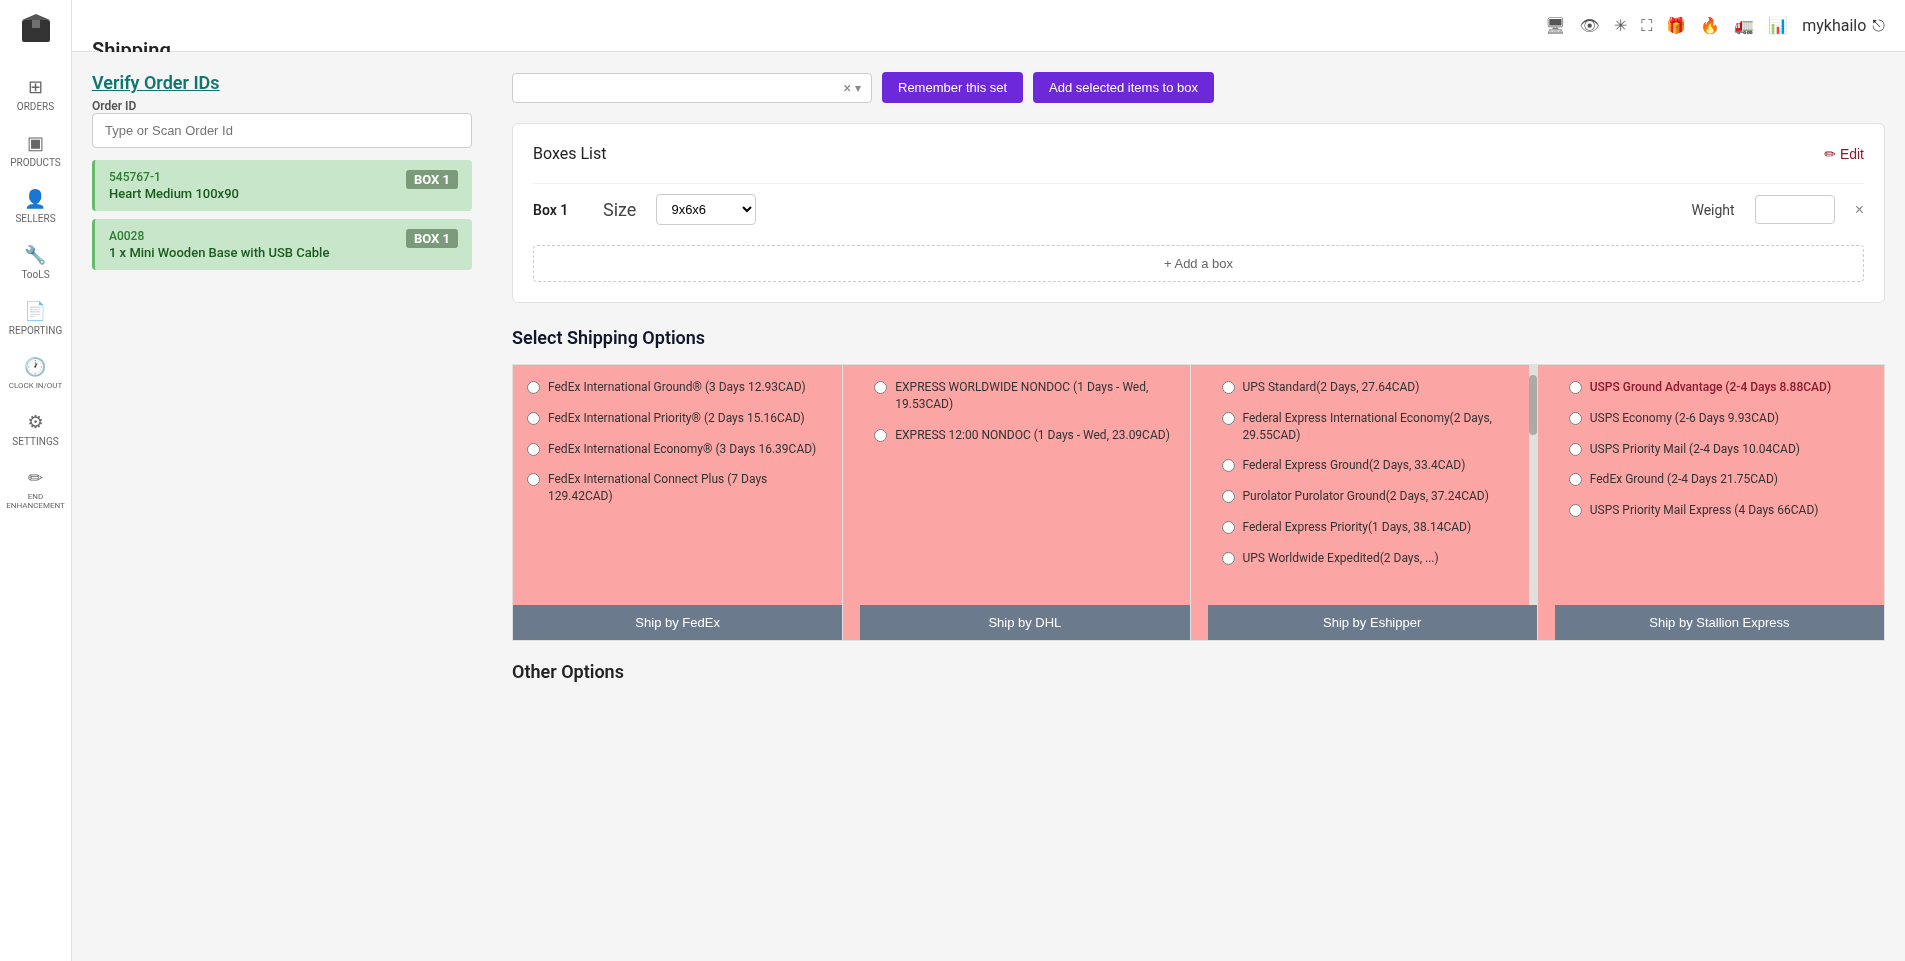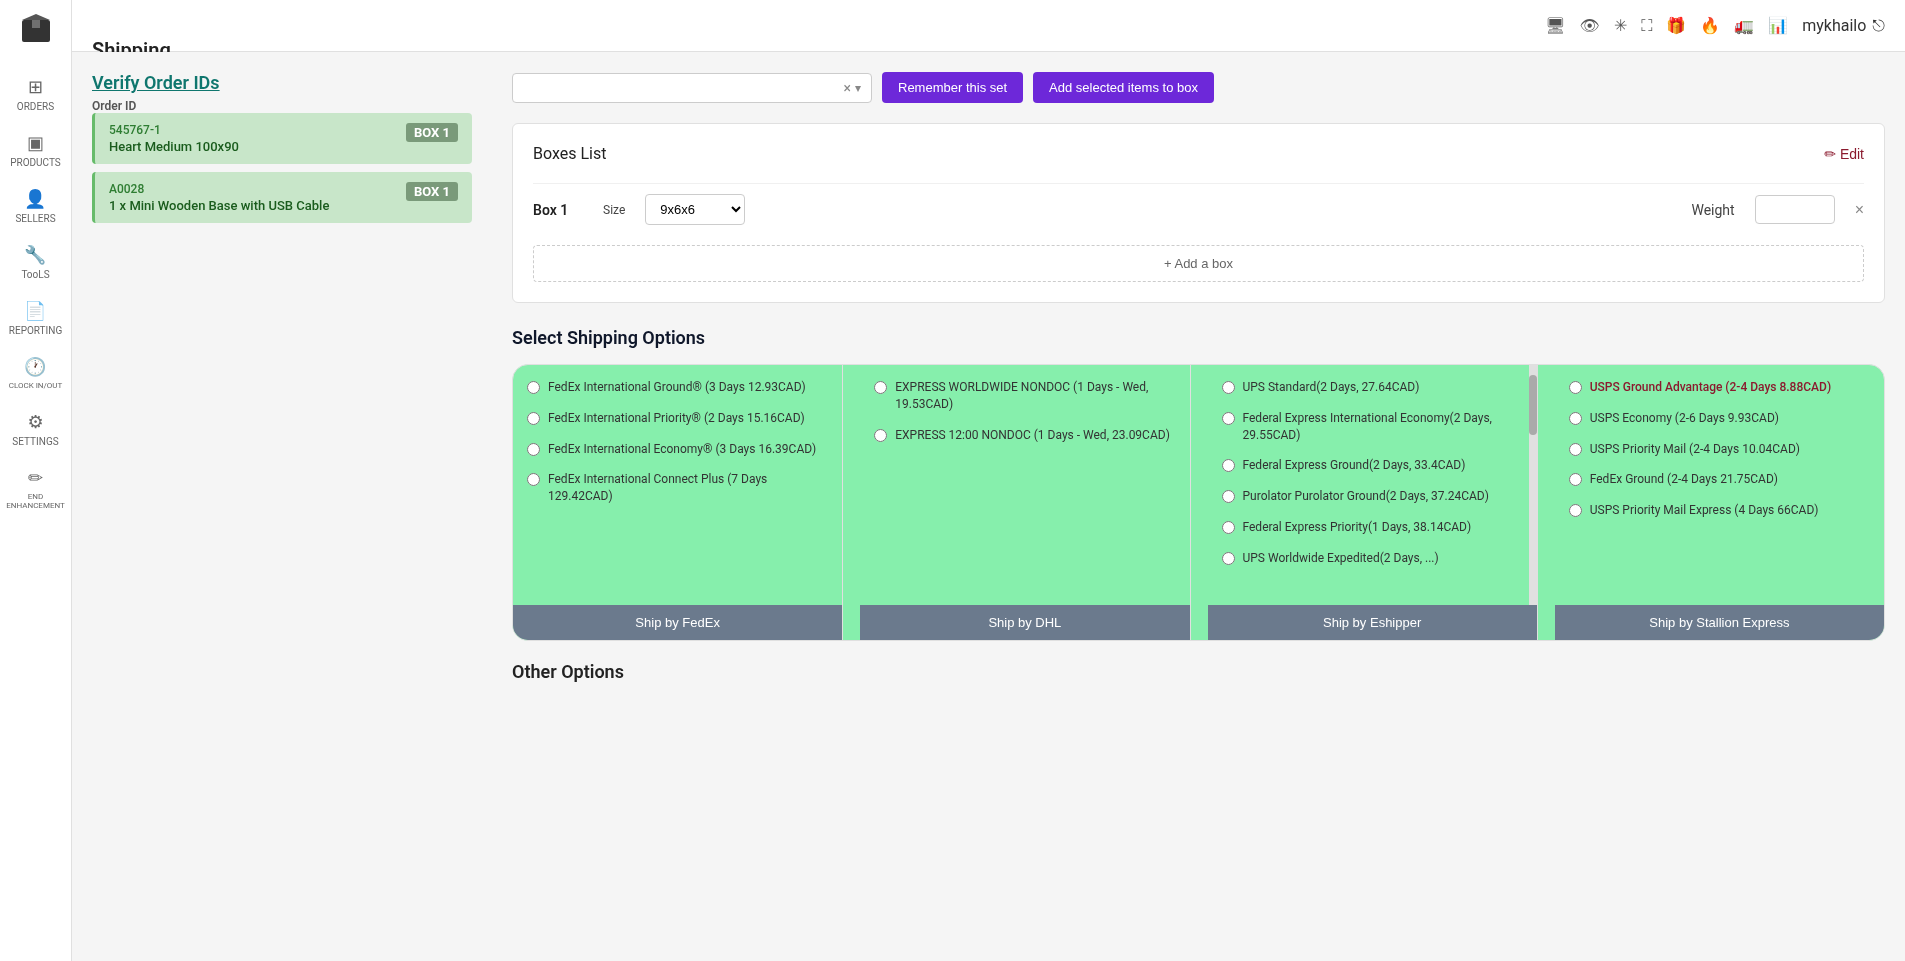"Type or Scan Order Id" input.order-id-input { html: none -> <input> }
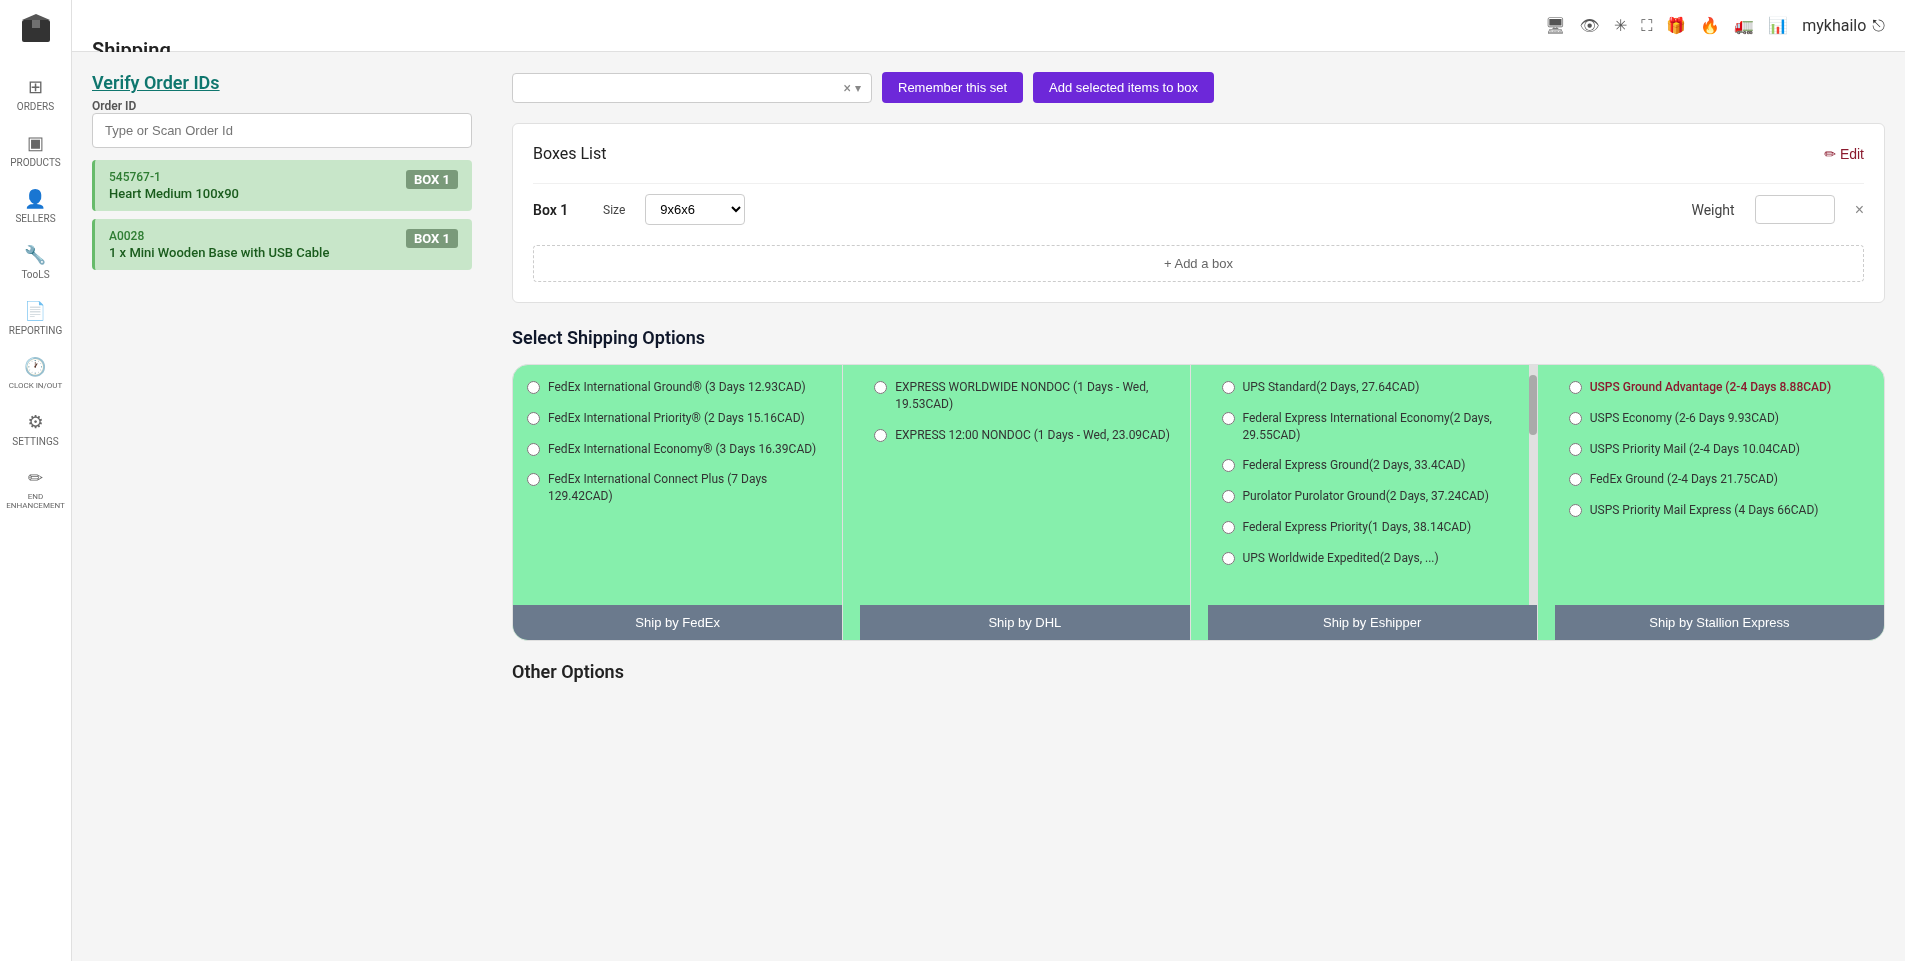"Size" .box-row-size-label { font-size: 12px -> 18px }
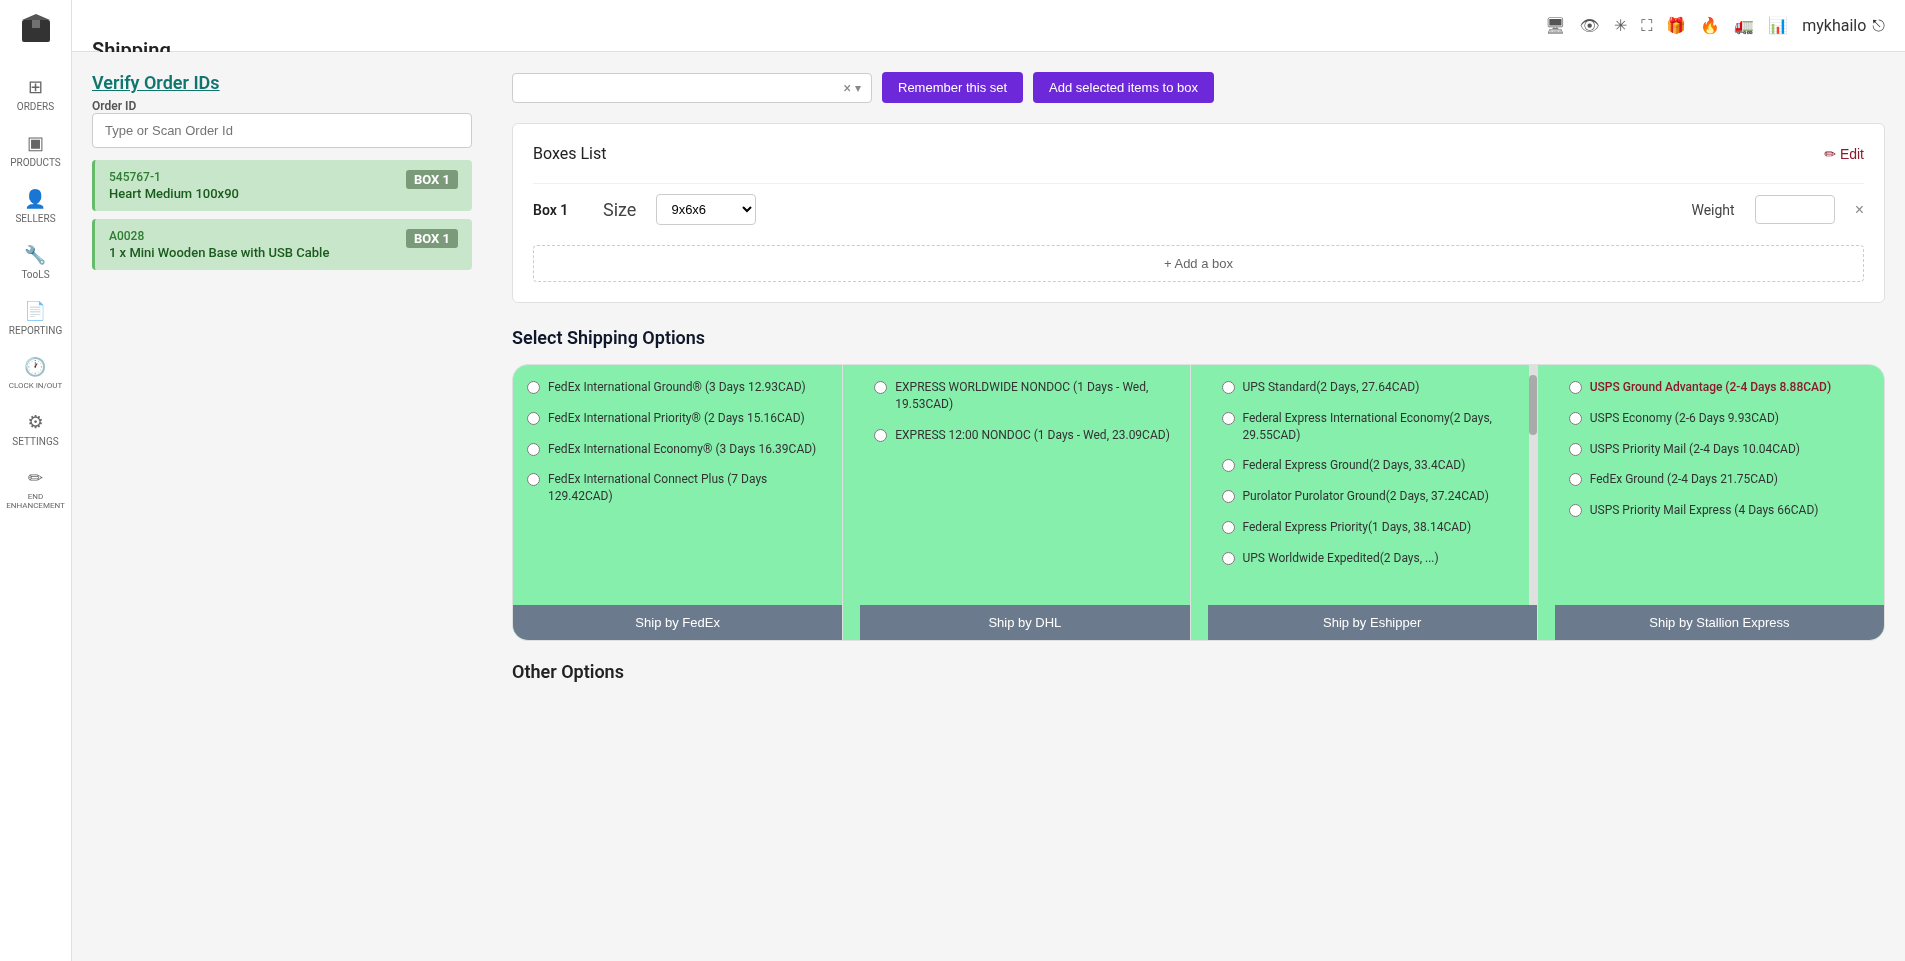"FedEx International Ground® (3 Days" .shipping-columns-wrapper { background: #86efac -> #fca5a5; border-radius: 16px -> 0 }
